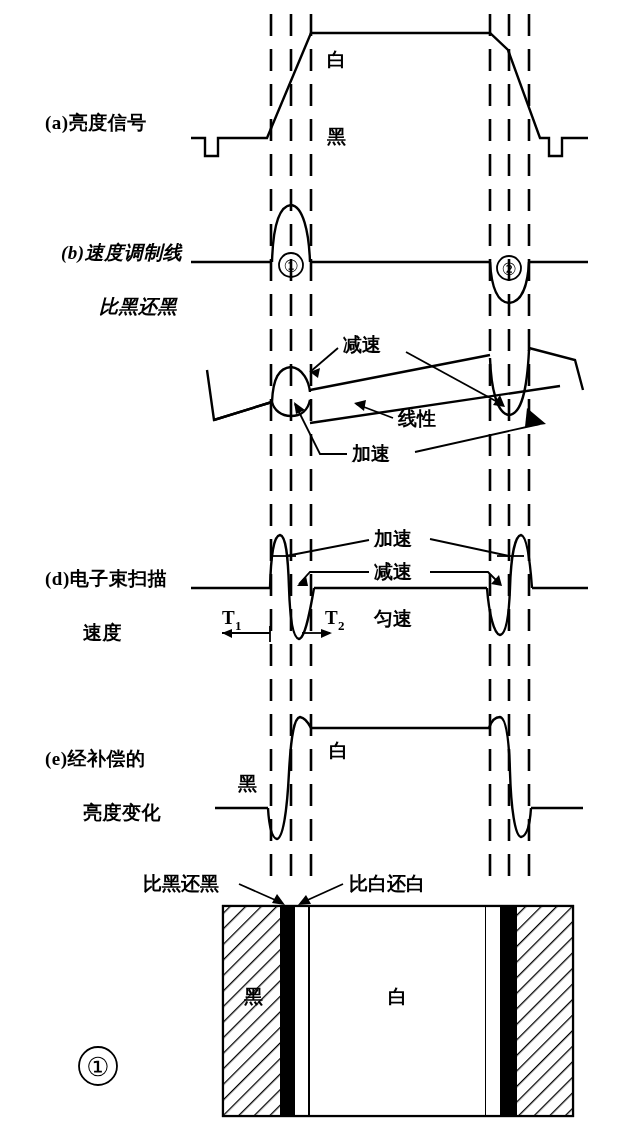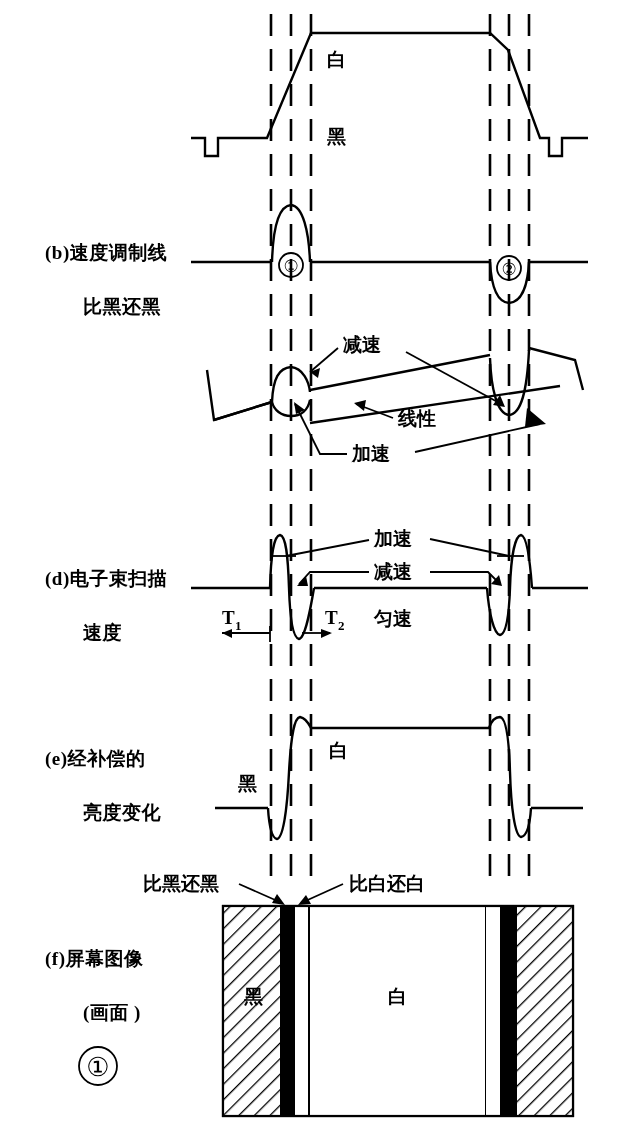"(a)亮度信号" div.row-label { html: none -> <div> <span>(a)</span><span>亮度信号</span> </div> }
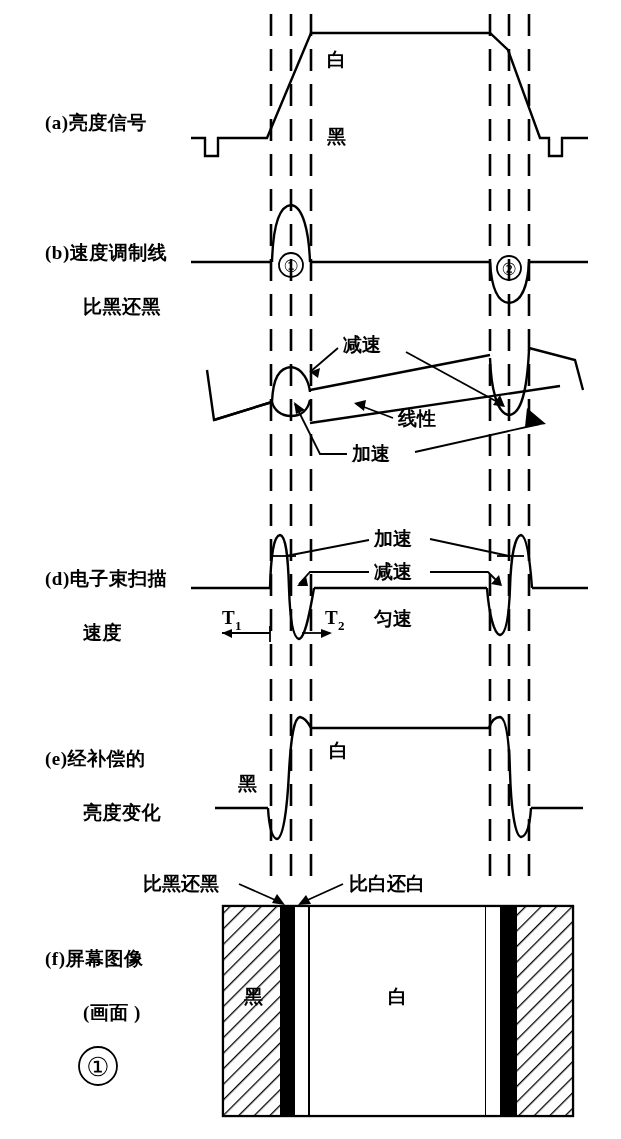"(b)速度调制线" div.row-label { font-style: none -> italic; left: 24px -> 40px }
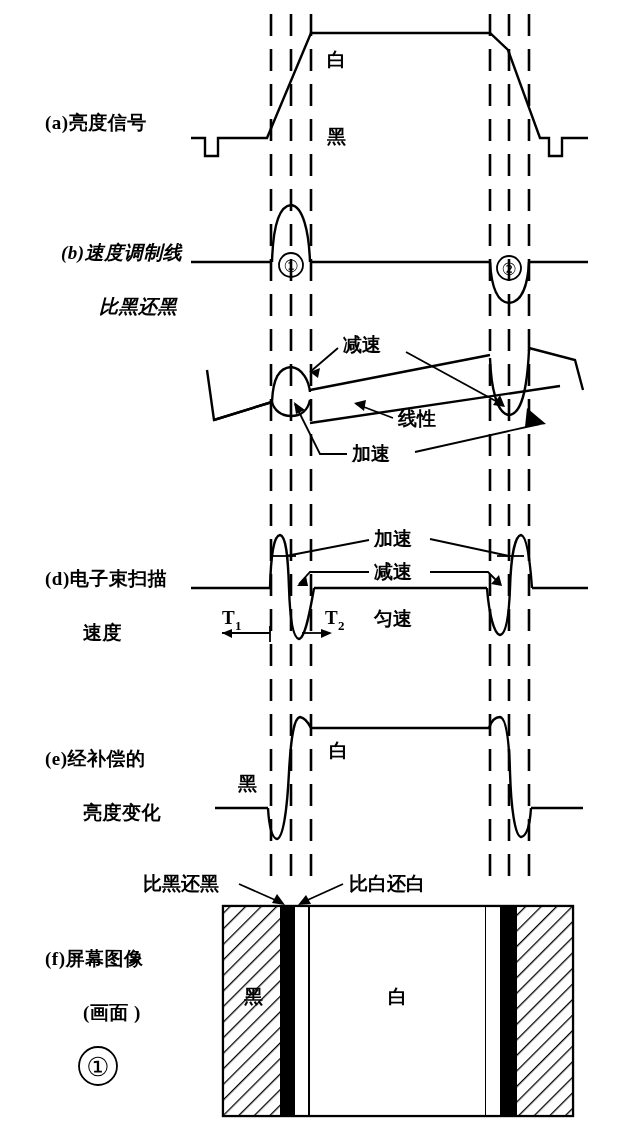"(f)屏幕图像" div.row-label { html: <div> <span>(f)</span><span>屏幕图像</span><br> <span></span><span>(画面 )</span> </div> -> none }
